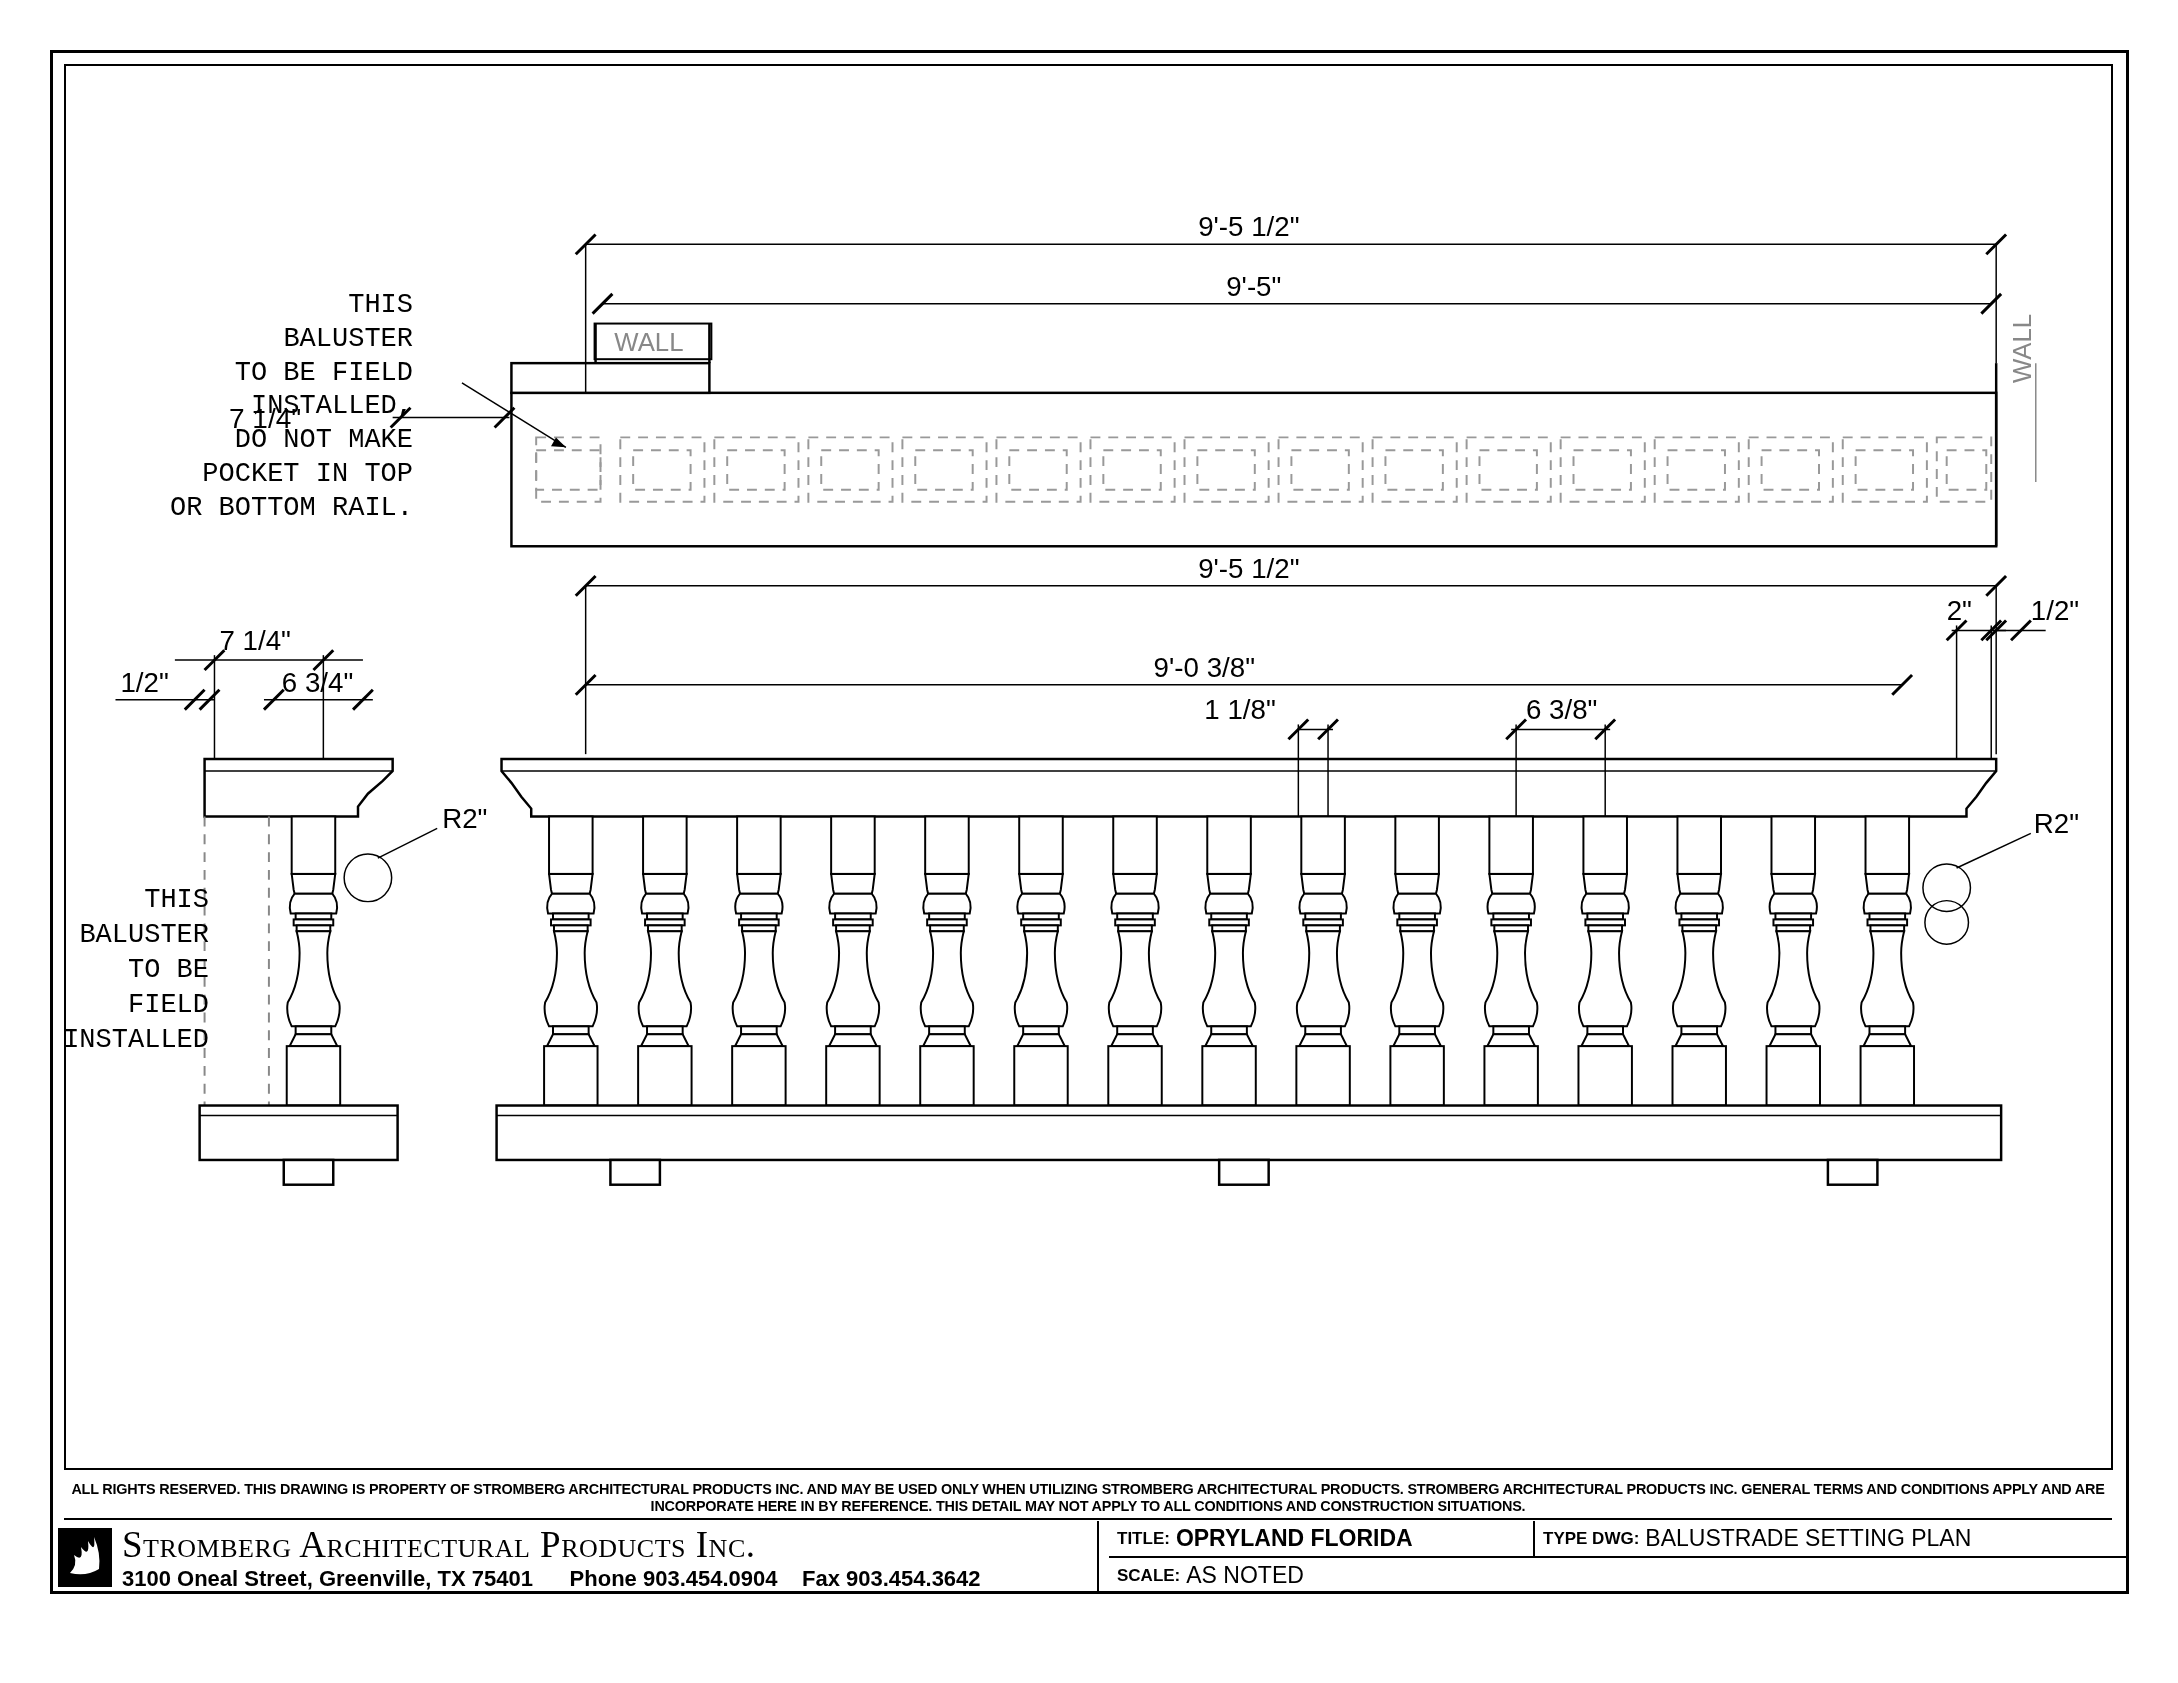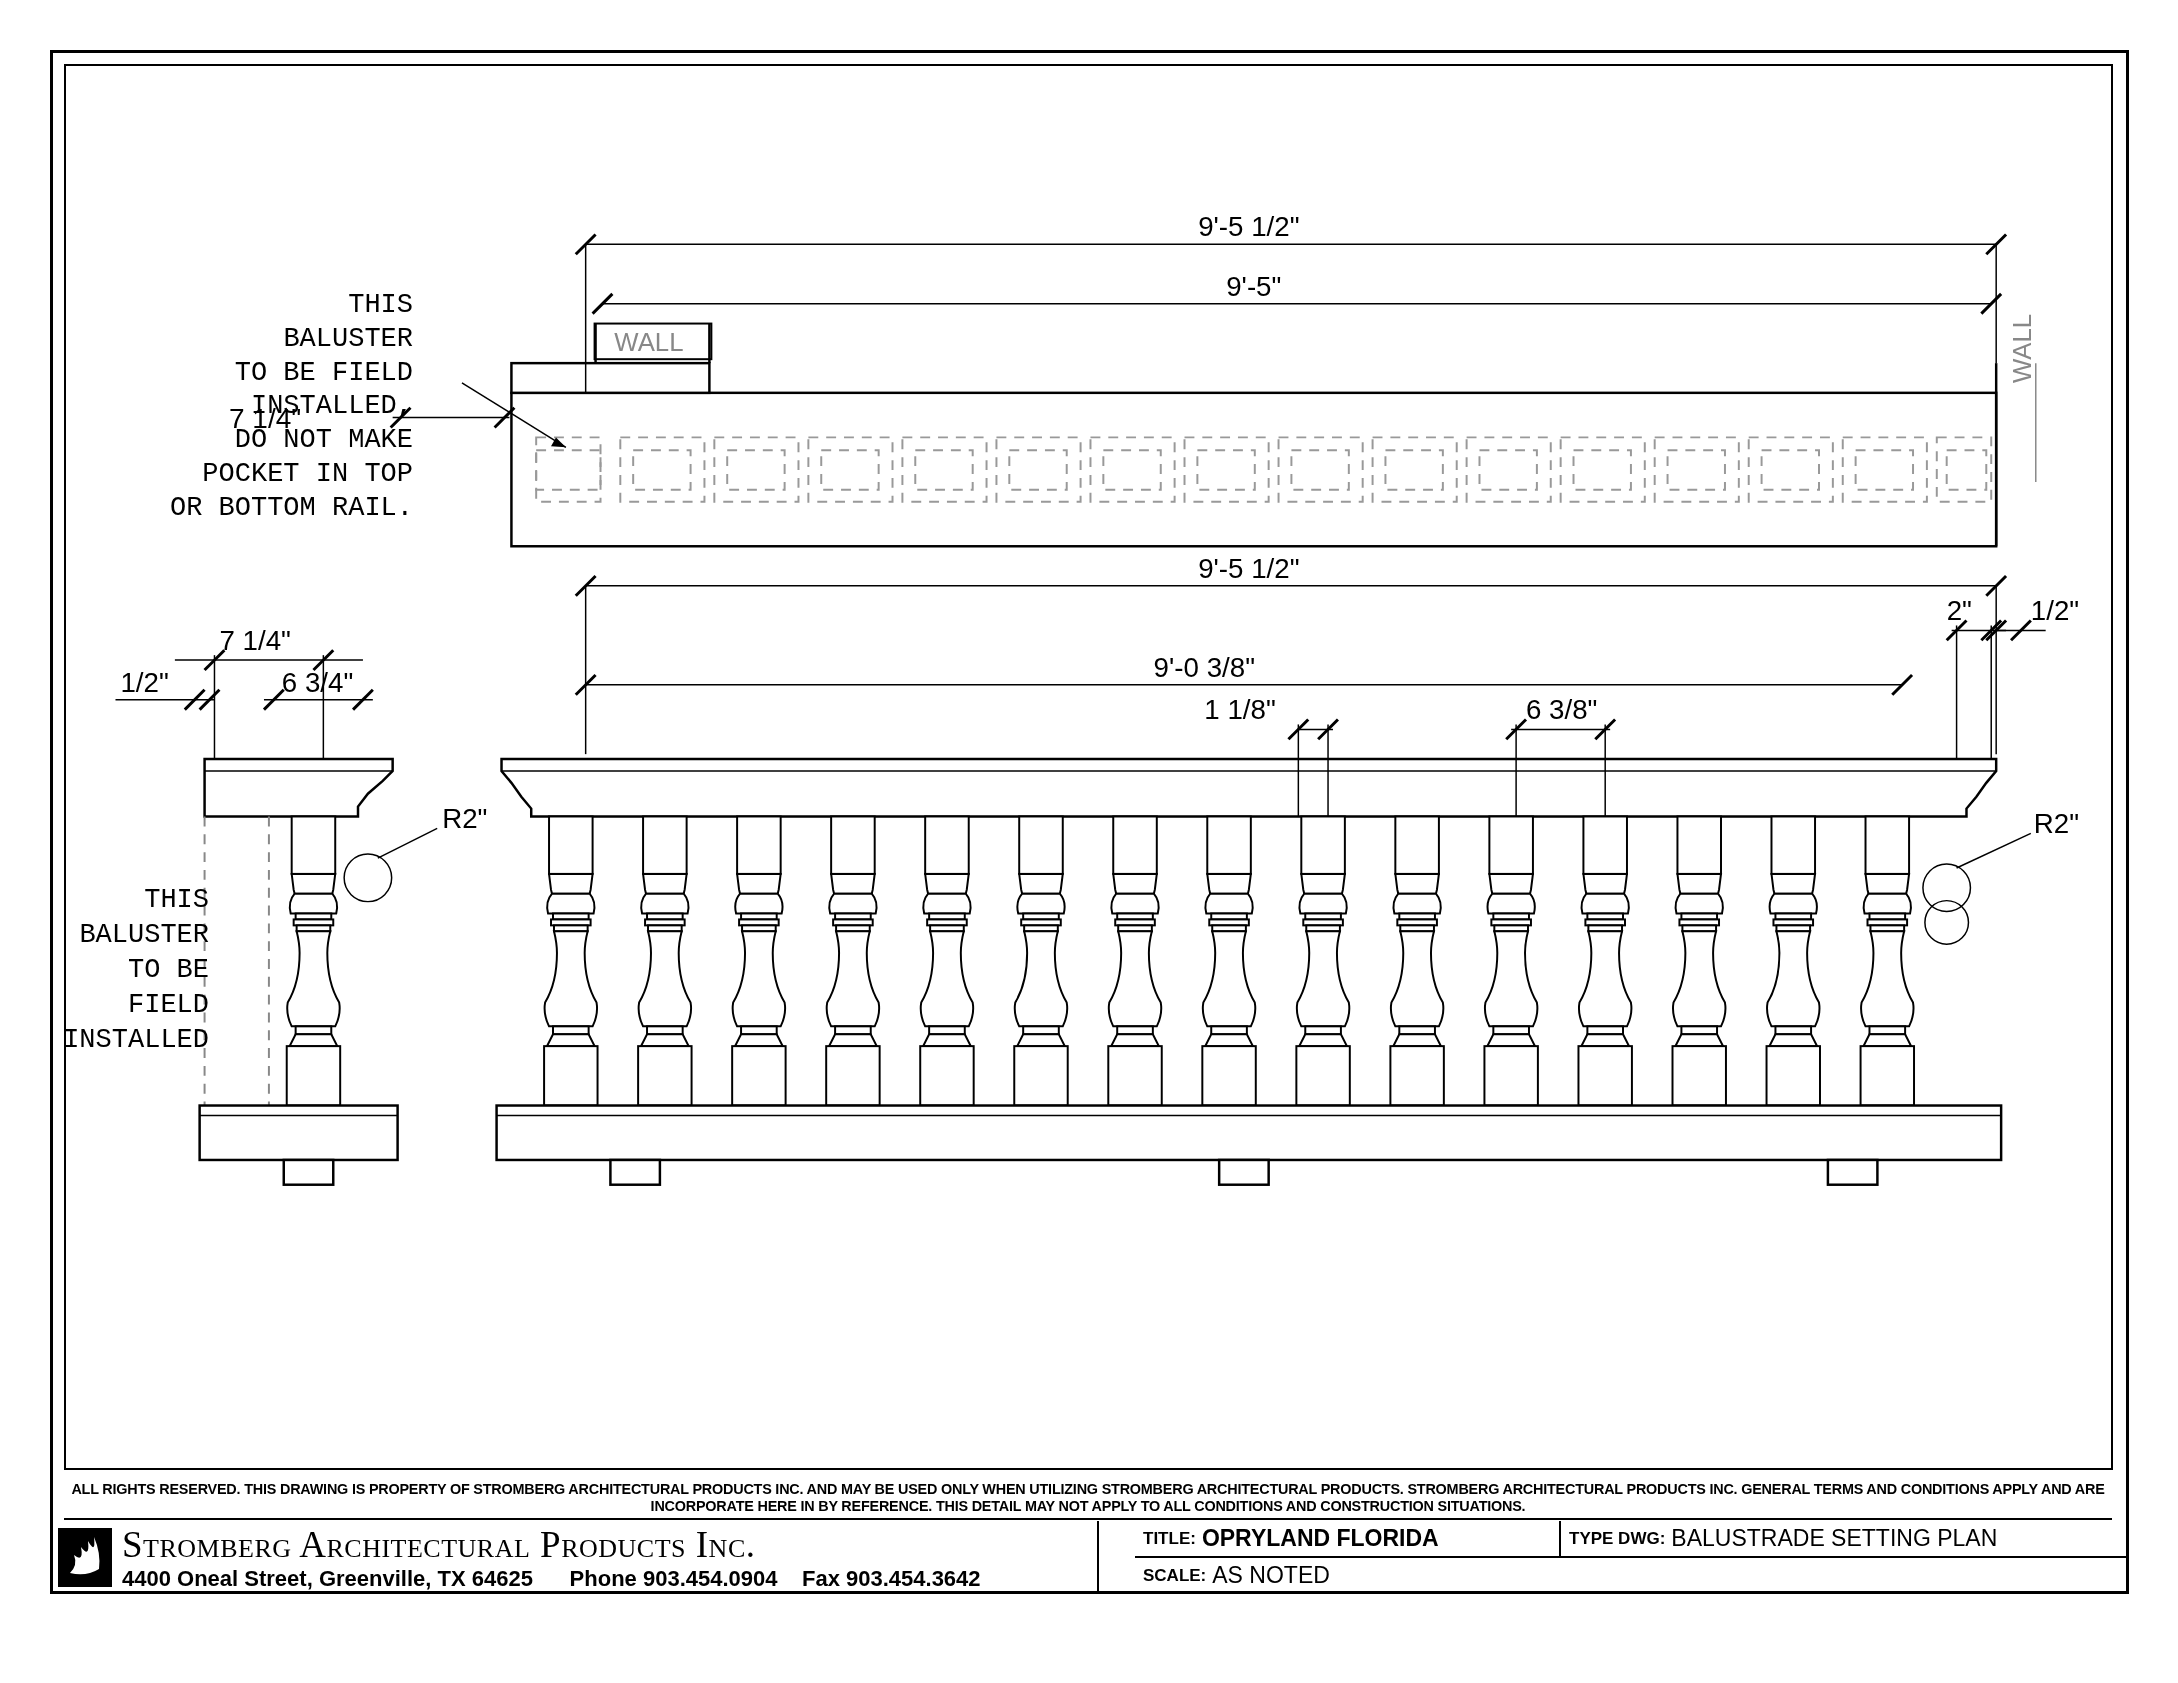"TITLE:" .tb-right { margin-left: 26px -> none }
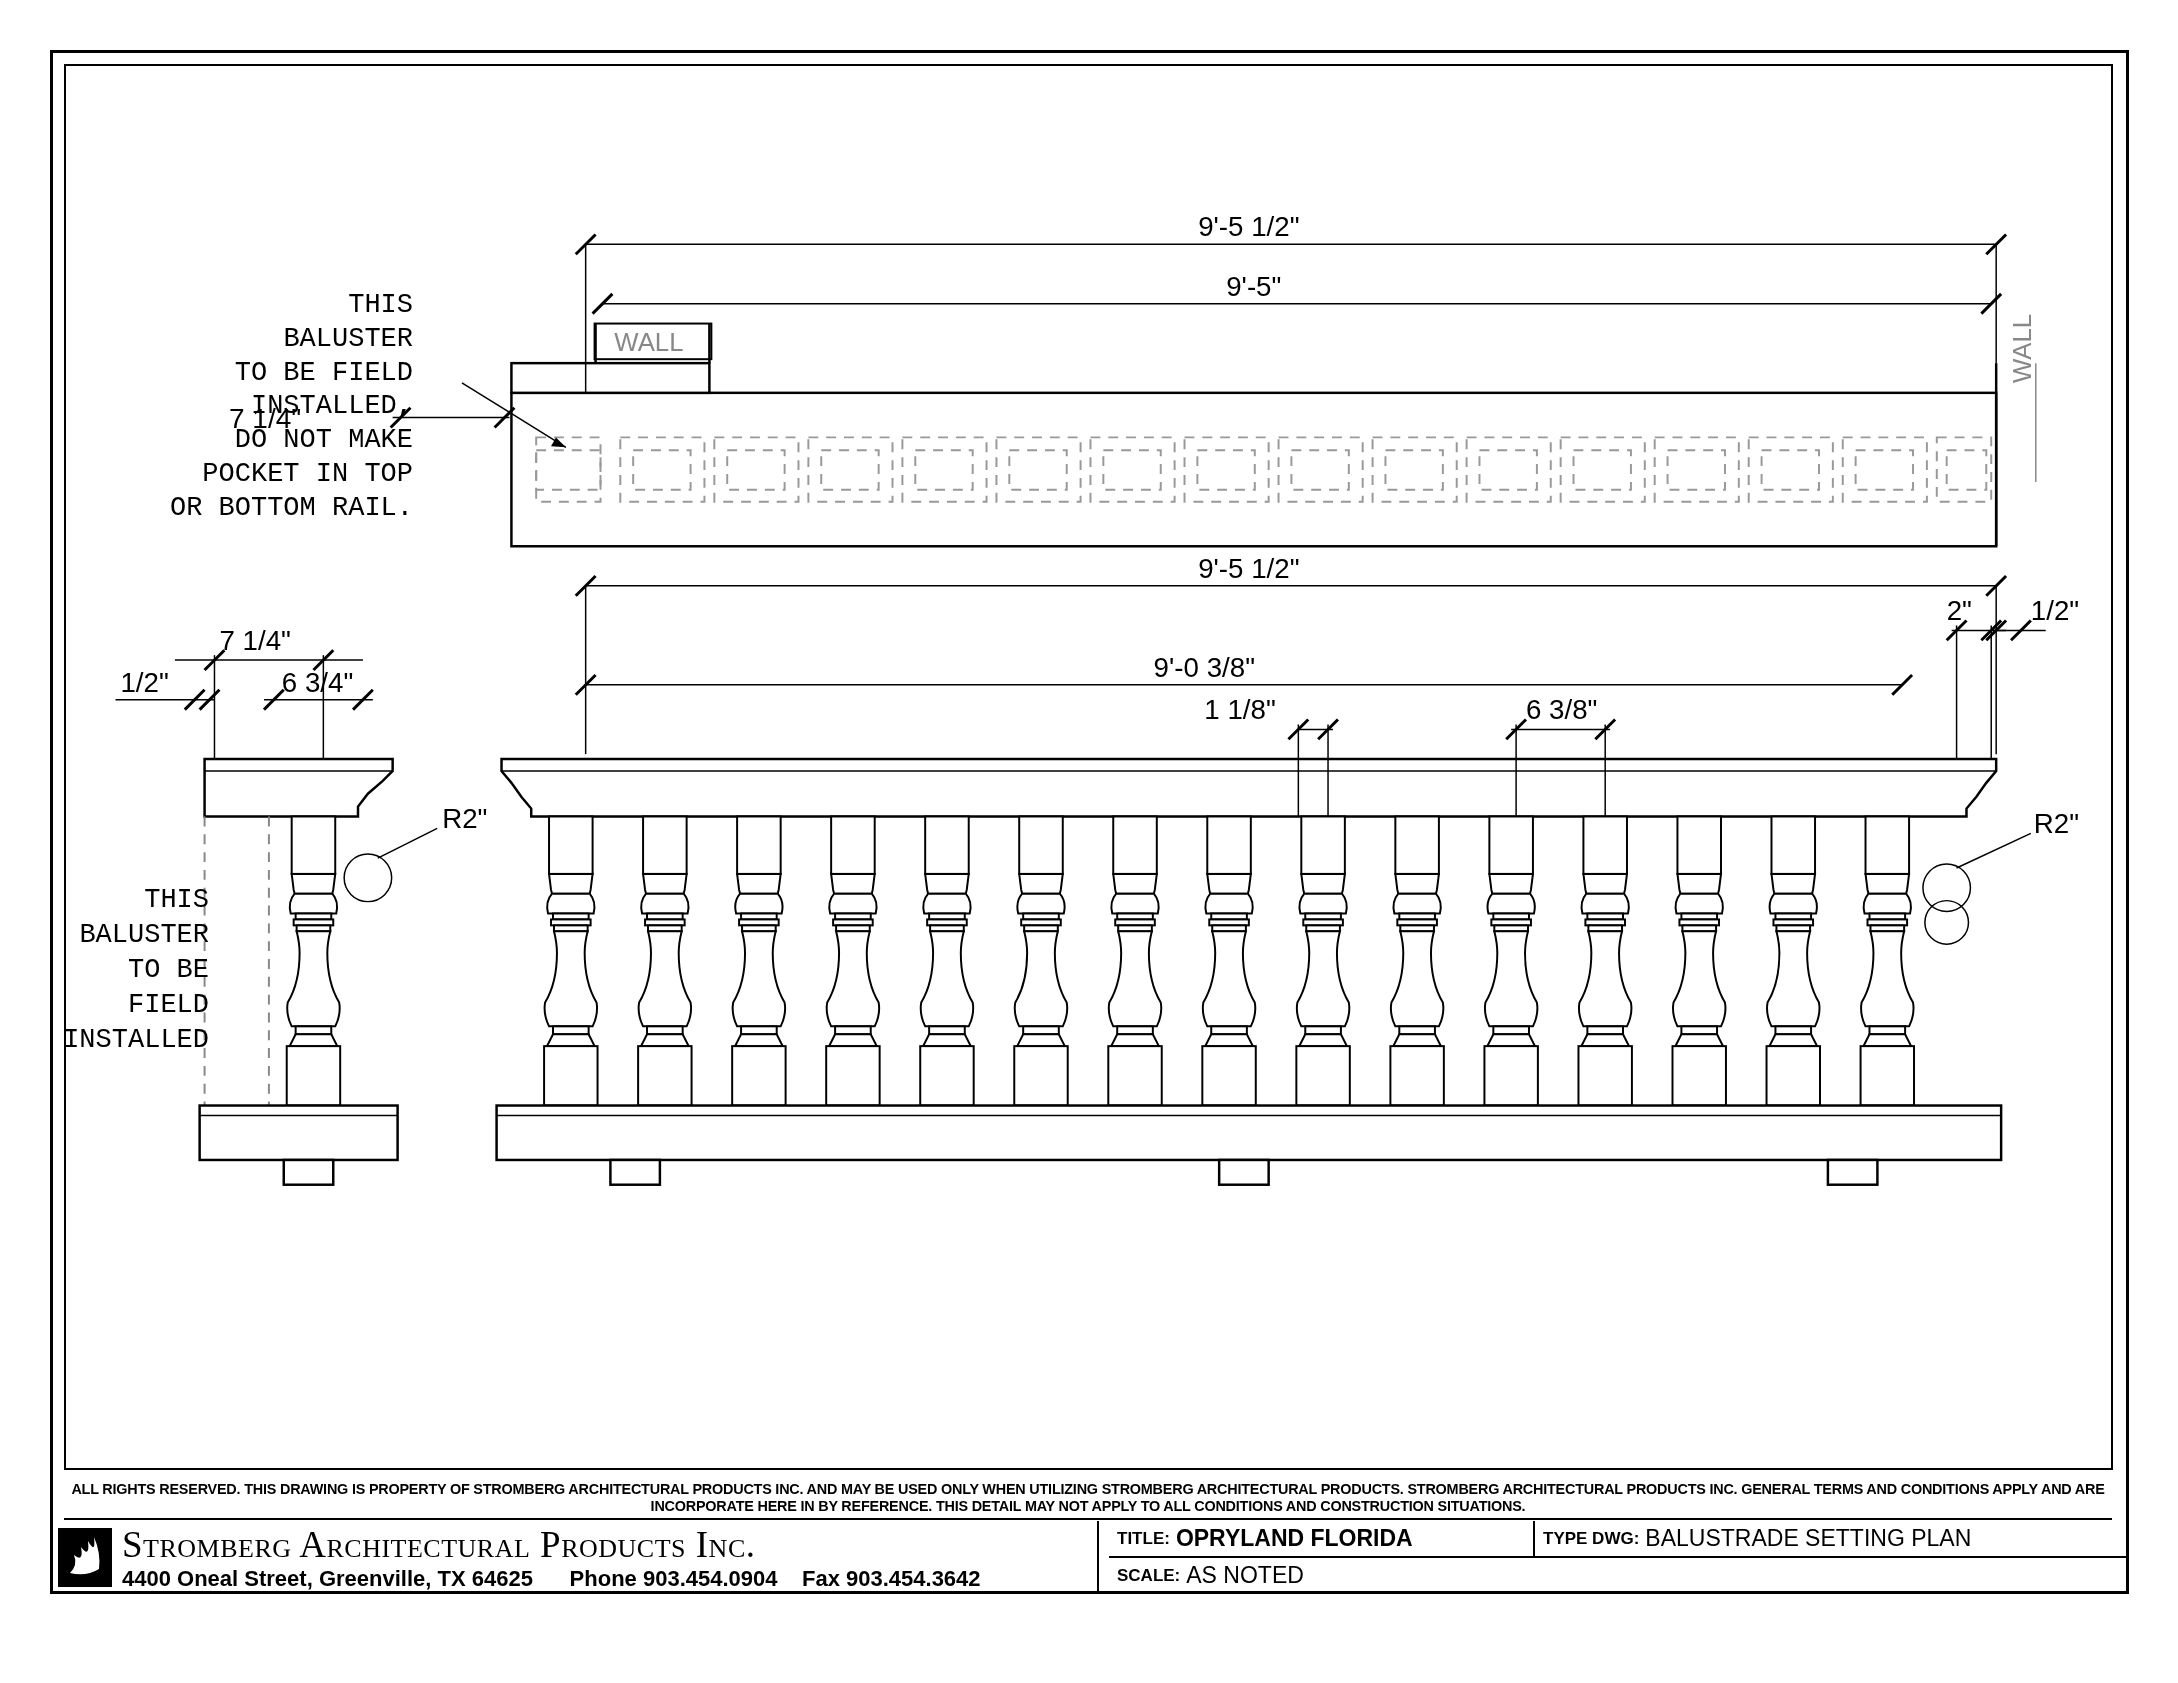"4400 Oneal Street, Greenville, TX" span { text: 4400 Oneal Street, Greenville, TX  64625 -> 3100 Oneal Street, Greenville, TX  75401 }
